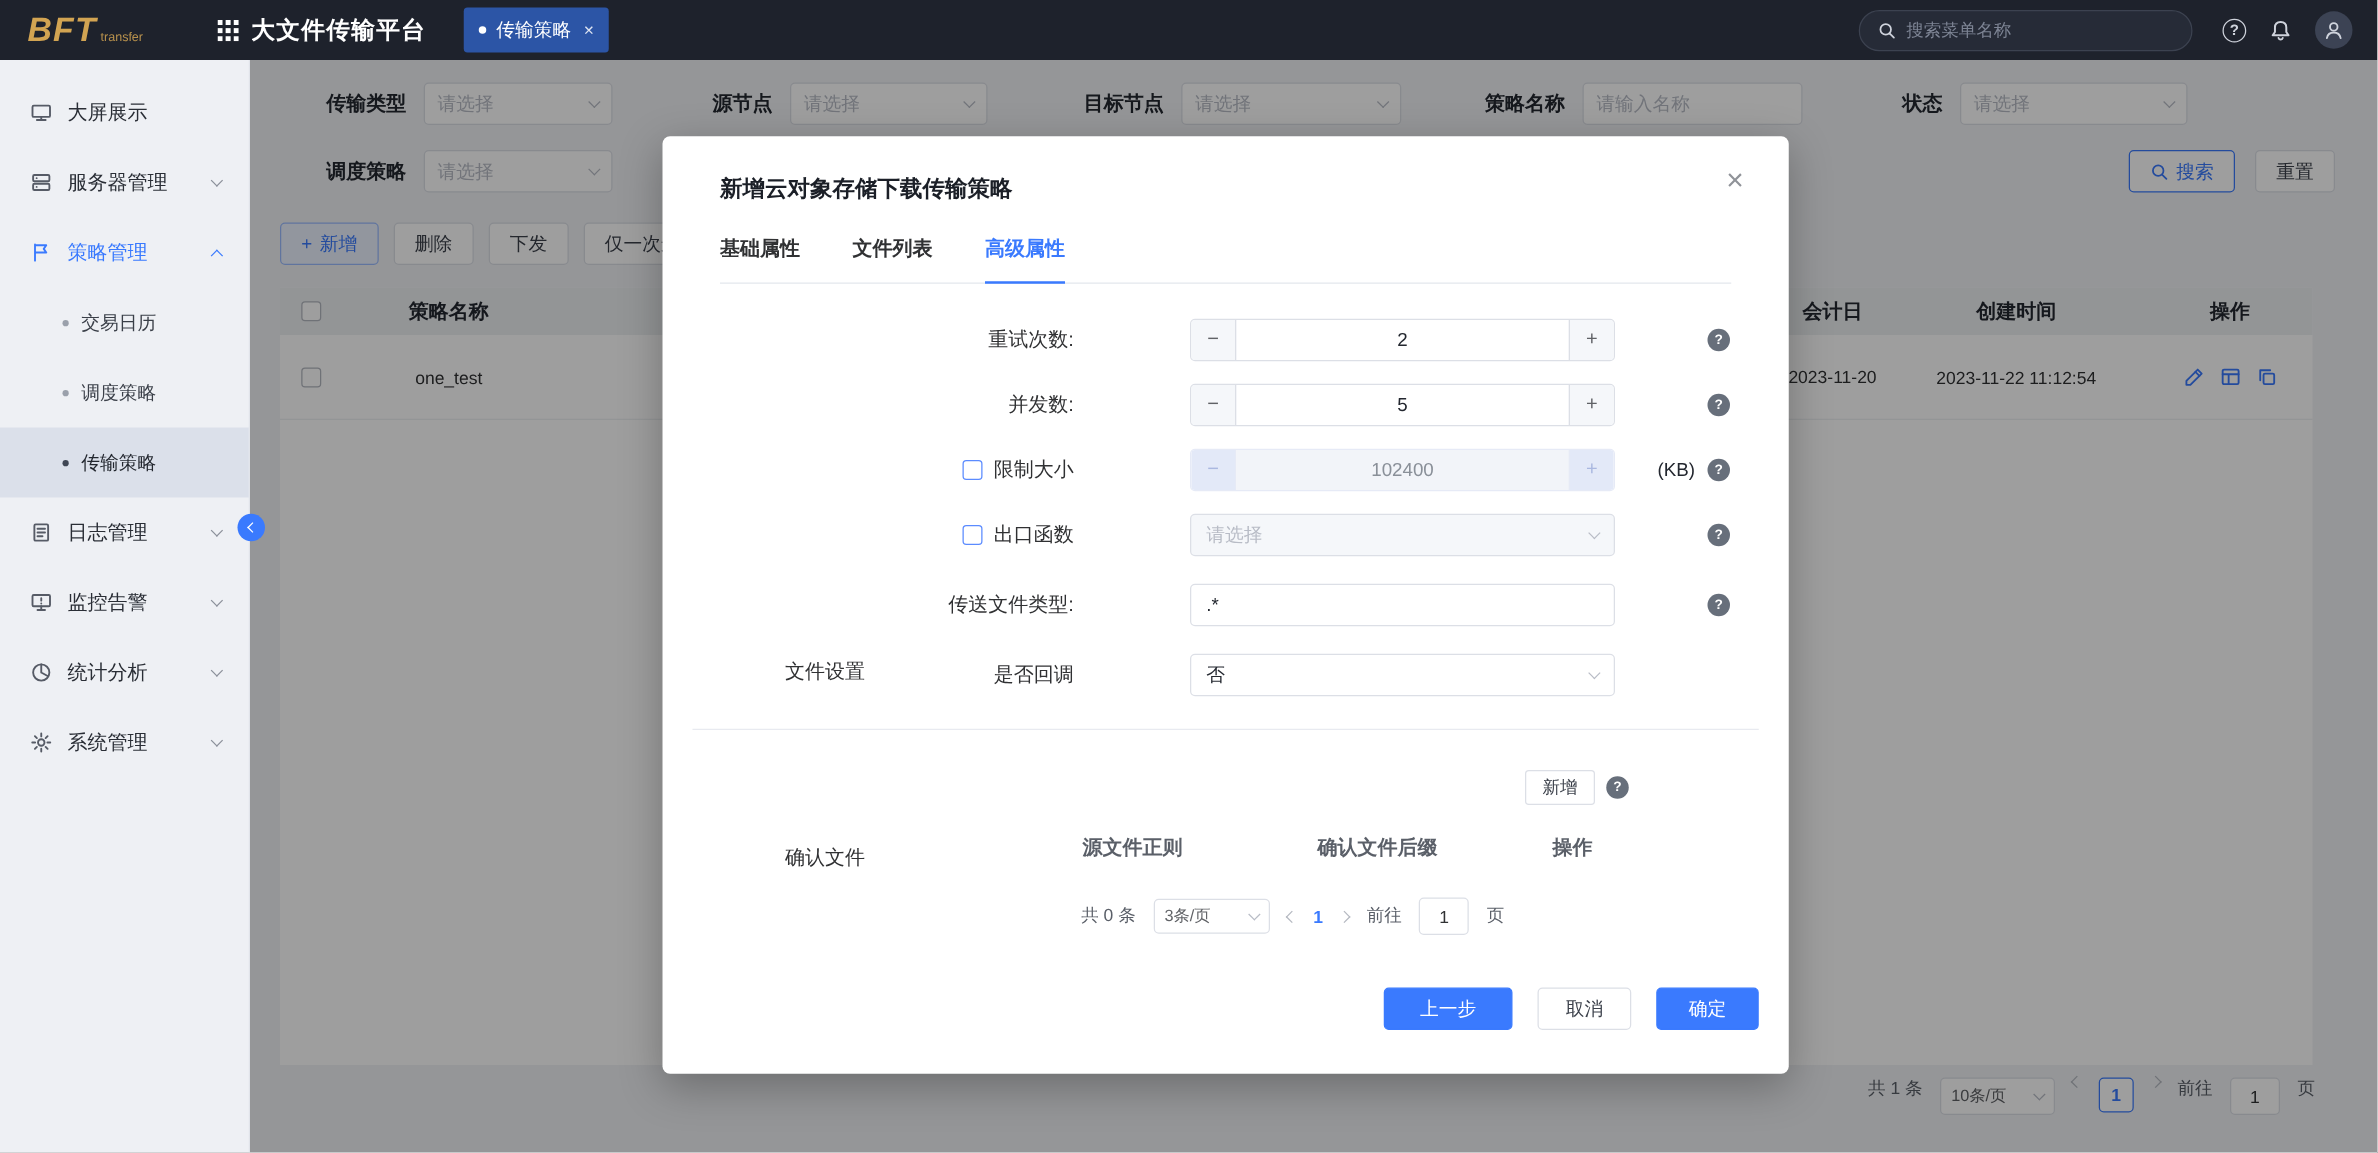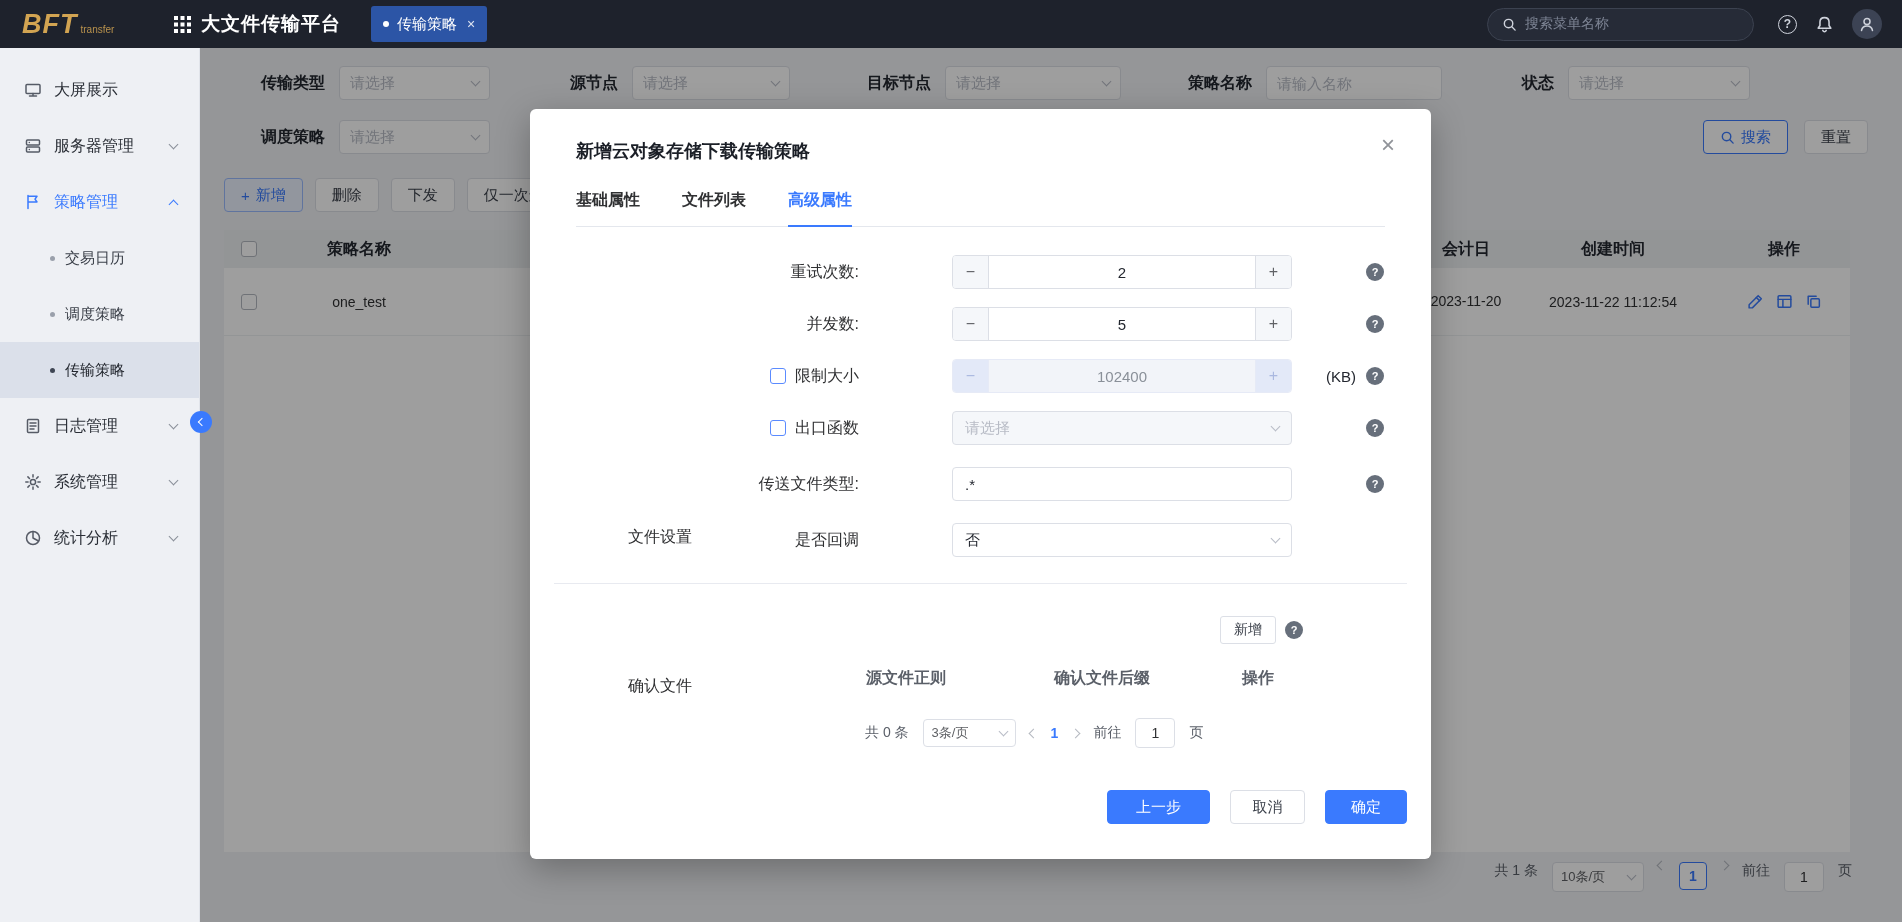"搜索菜单名称" .header-search input { font-family: Liberation Serif, serif -> Liberation Sans, sans-serif }
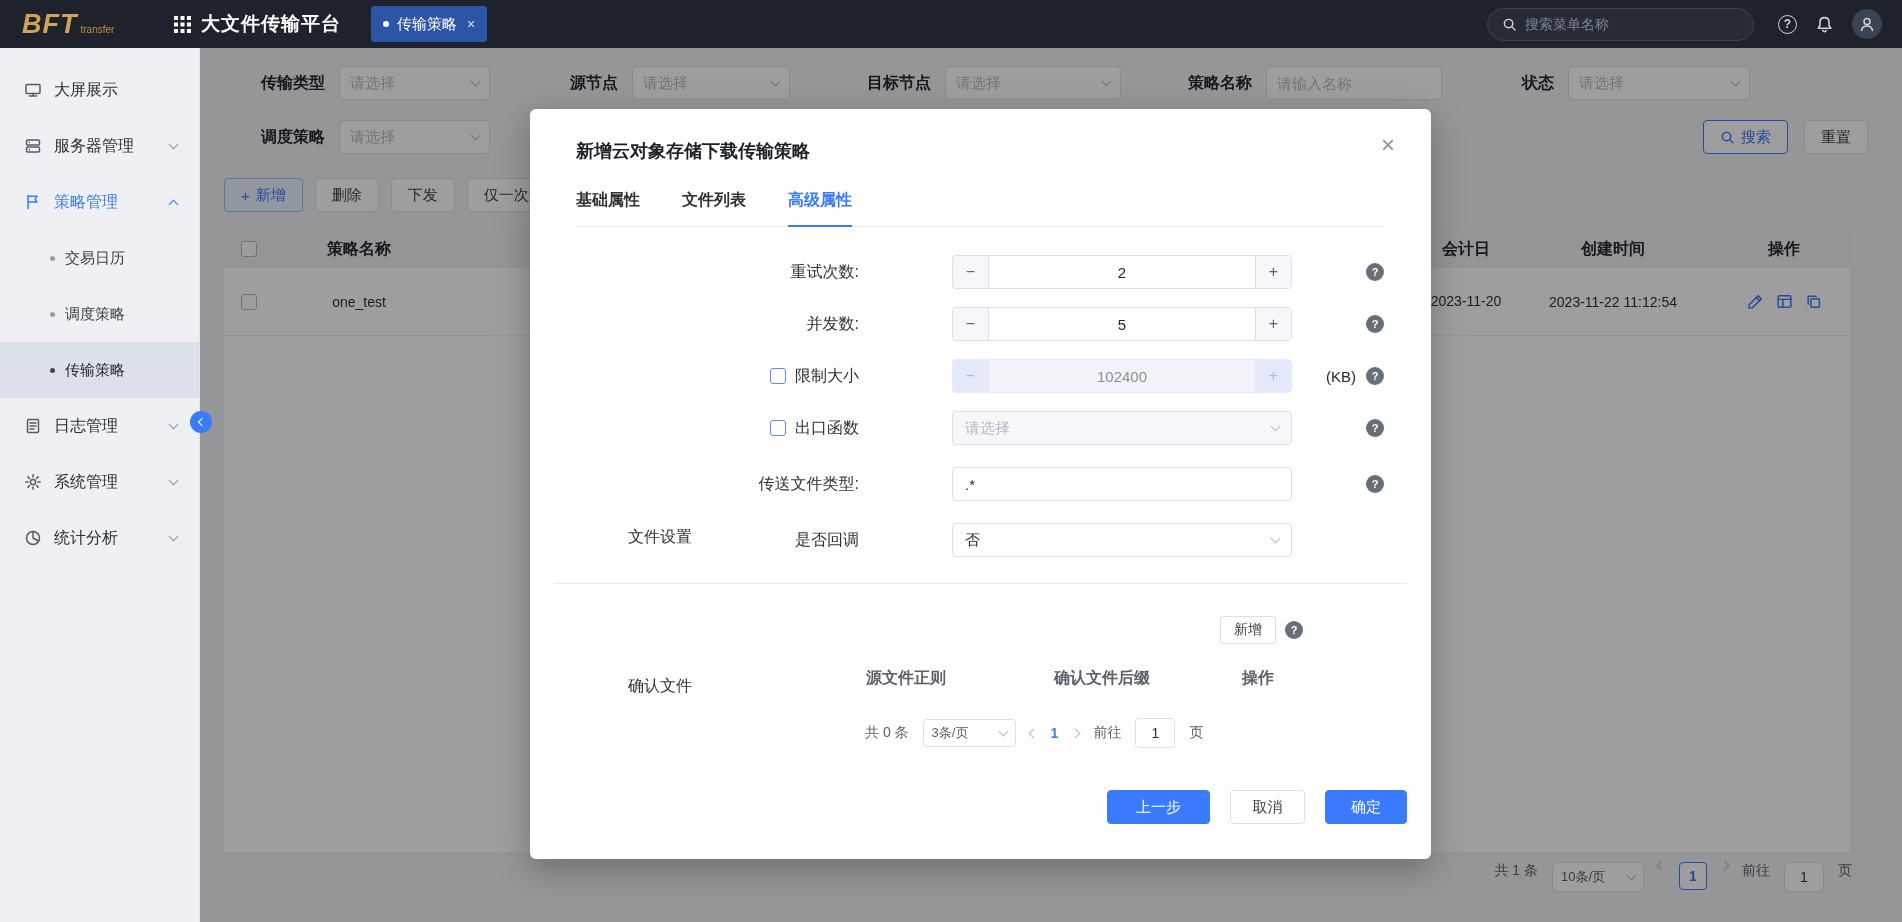"监控告警" div.s-item { html: none -> <div> <svg> <rect></rect> <path></path> </svg> <span>监控告警</span> <span></span> </div> }
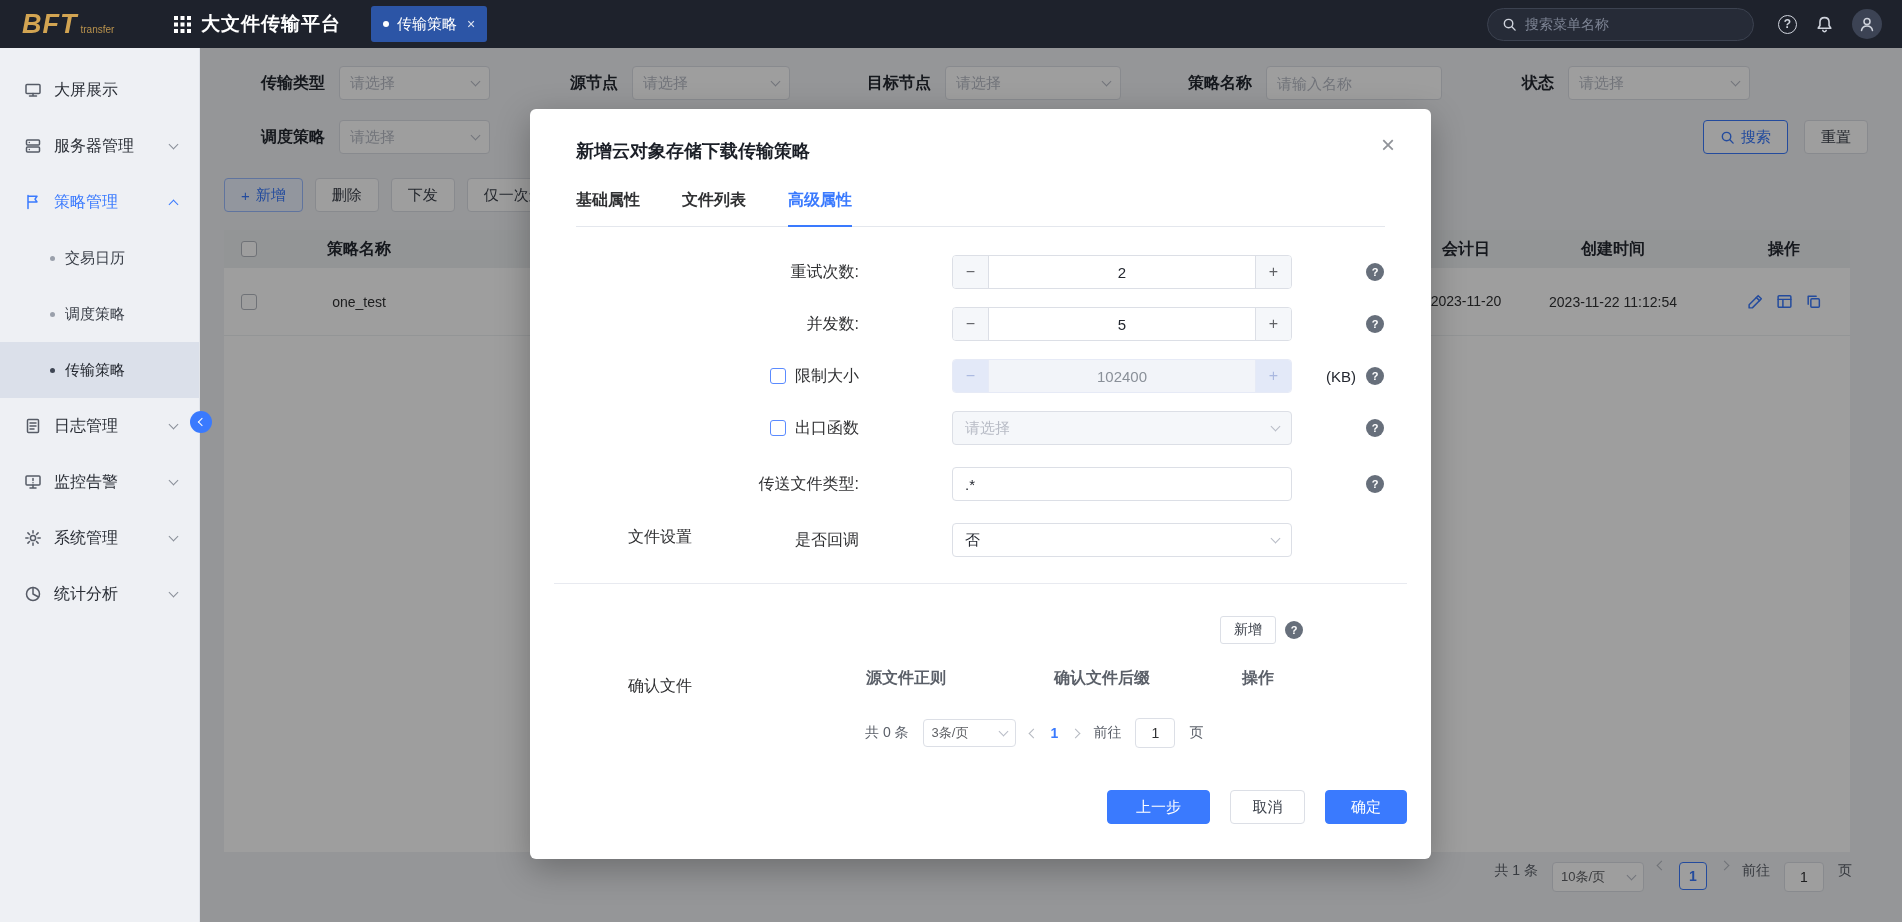"系统管理" div.s-item { order: before "统计分析" -> after "统计分析" }
